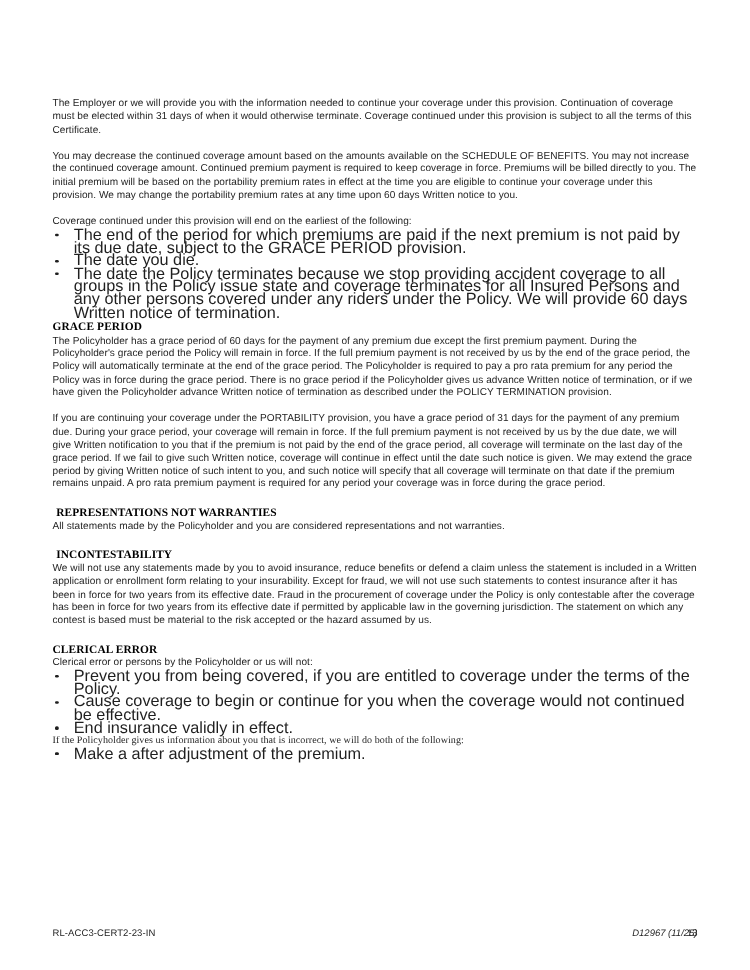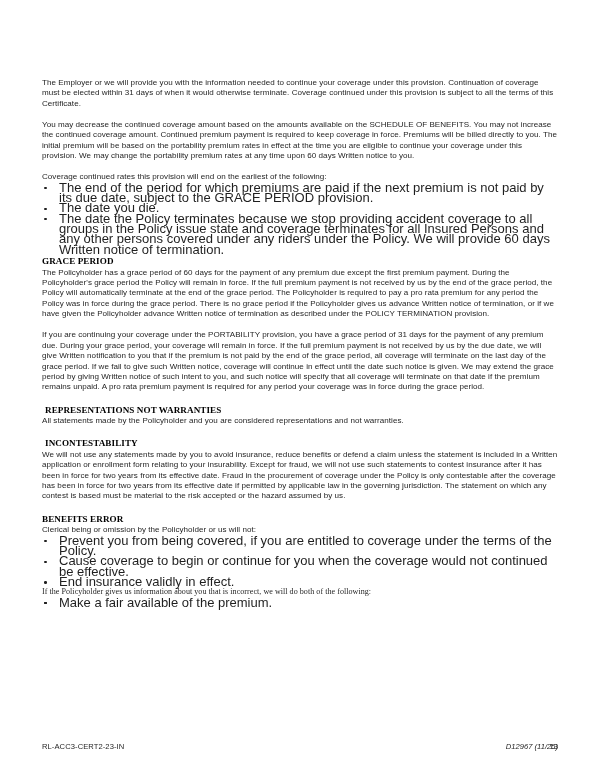"Coverage continued rates this provision" p.para { text: rates -> under }
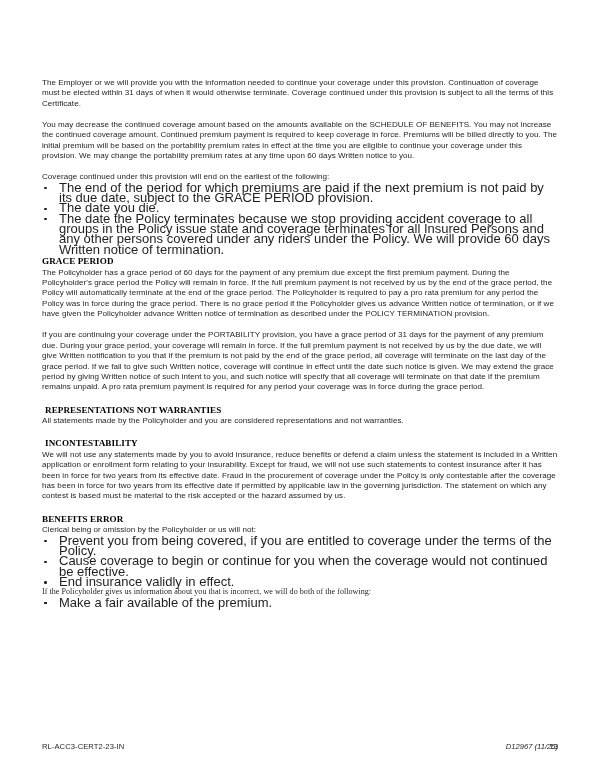"BENEFITS ERROR" h2.heading { text: BENEFITS -> CLERICAL }
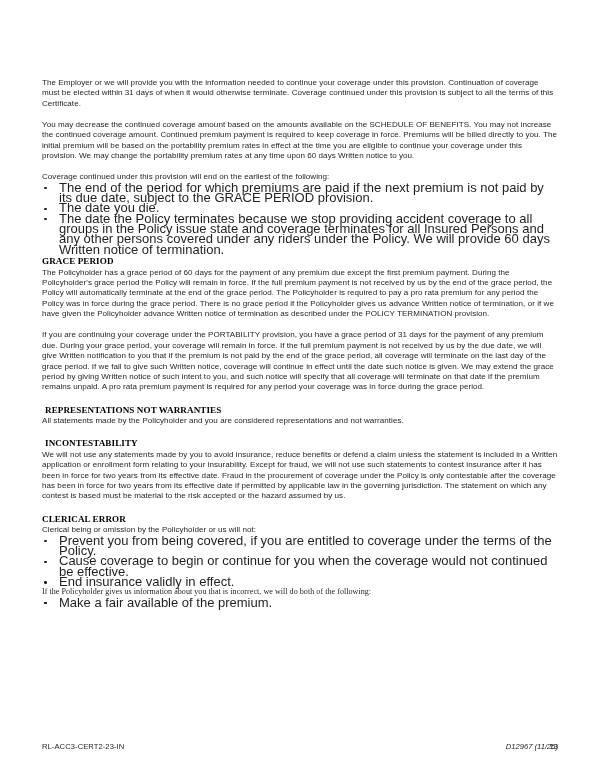"Clerical being or omission by" p.para { text: being or omission -> error or persons }
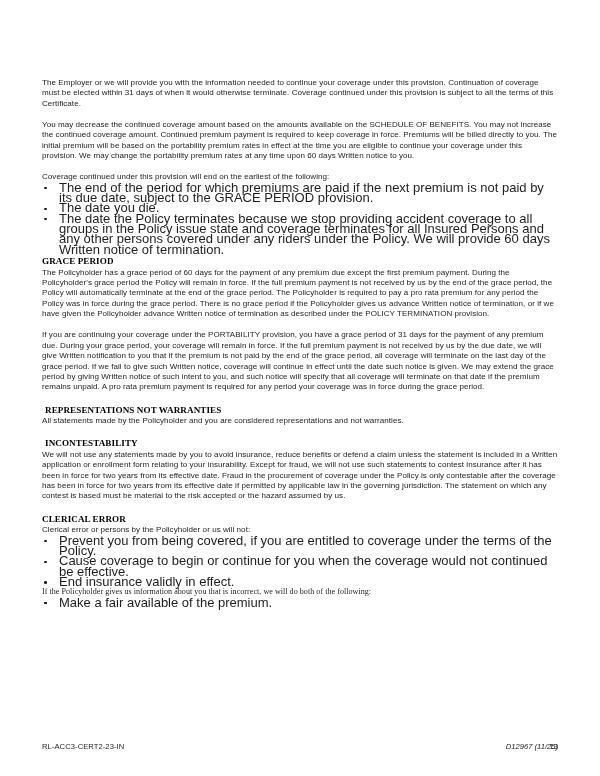"Make a fair available of" span { text: fair available -> after adjustment }
